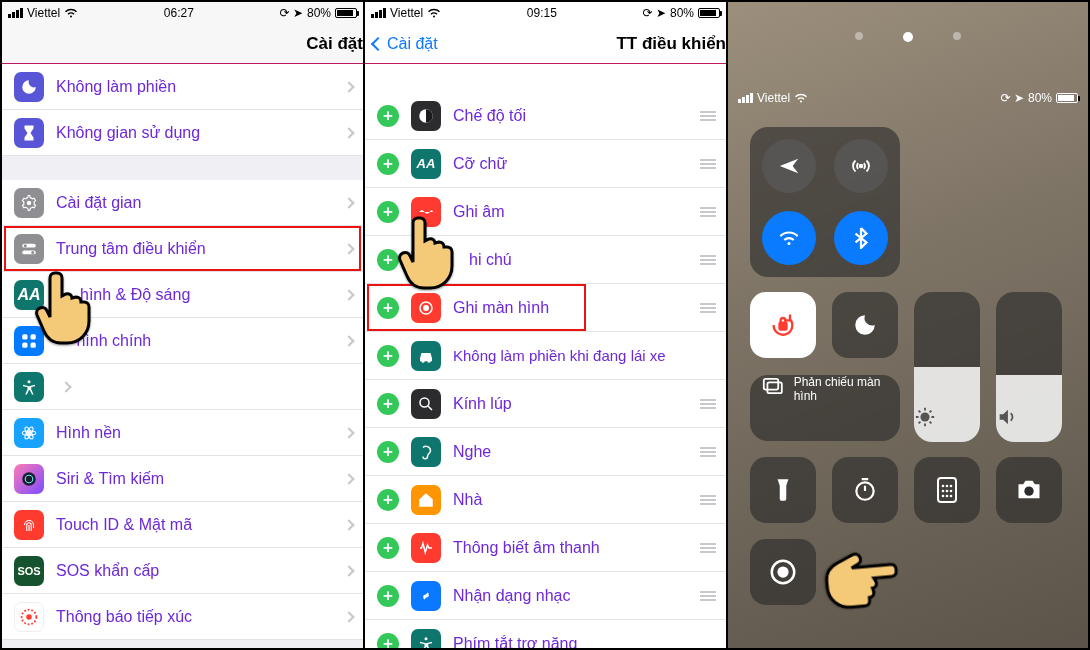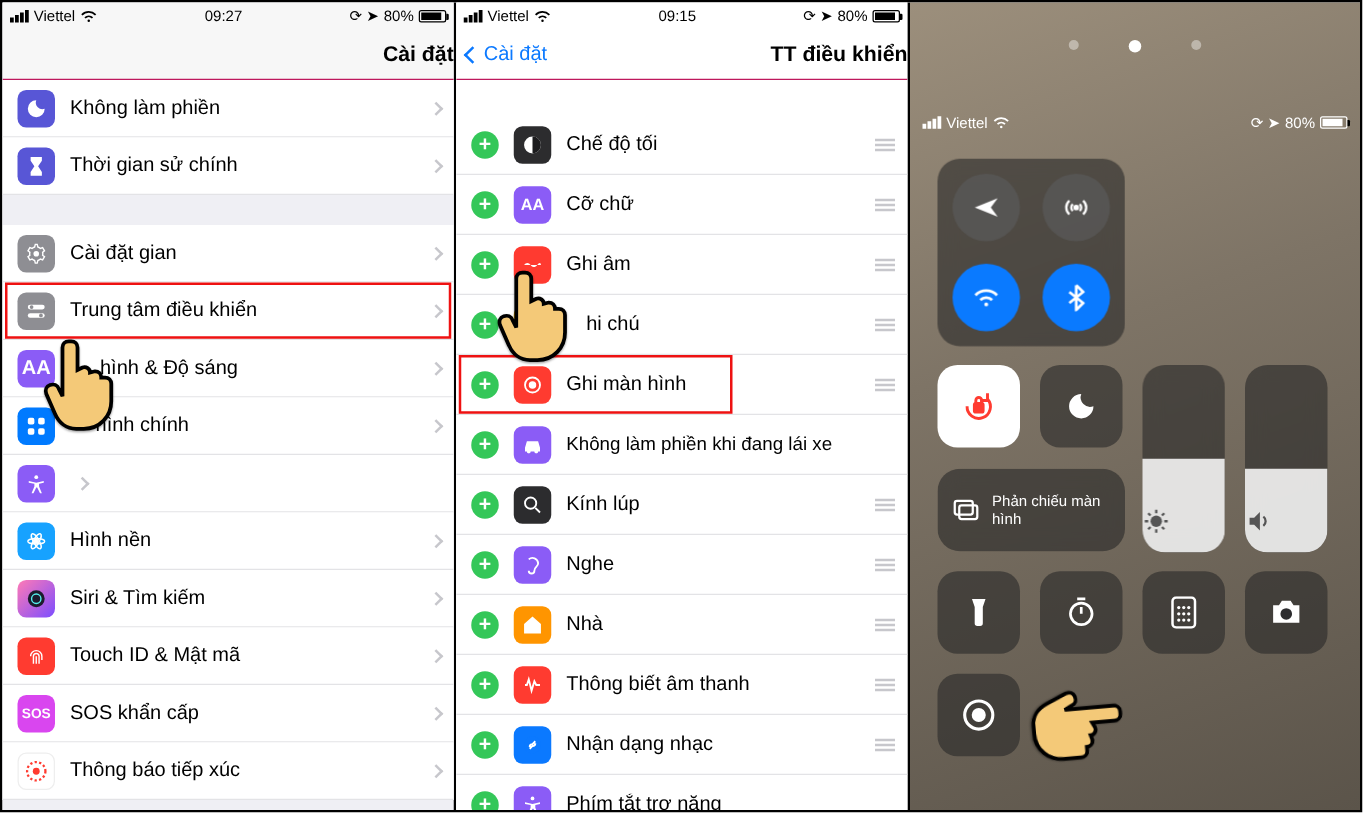"09:27" div { text: 09:27 -> 06:27 }
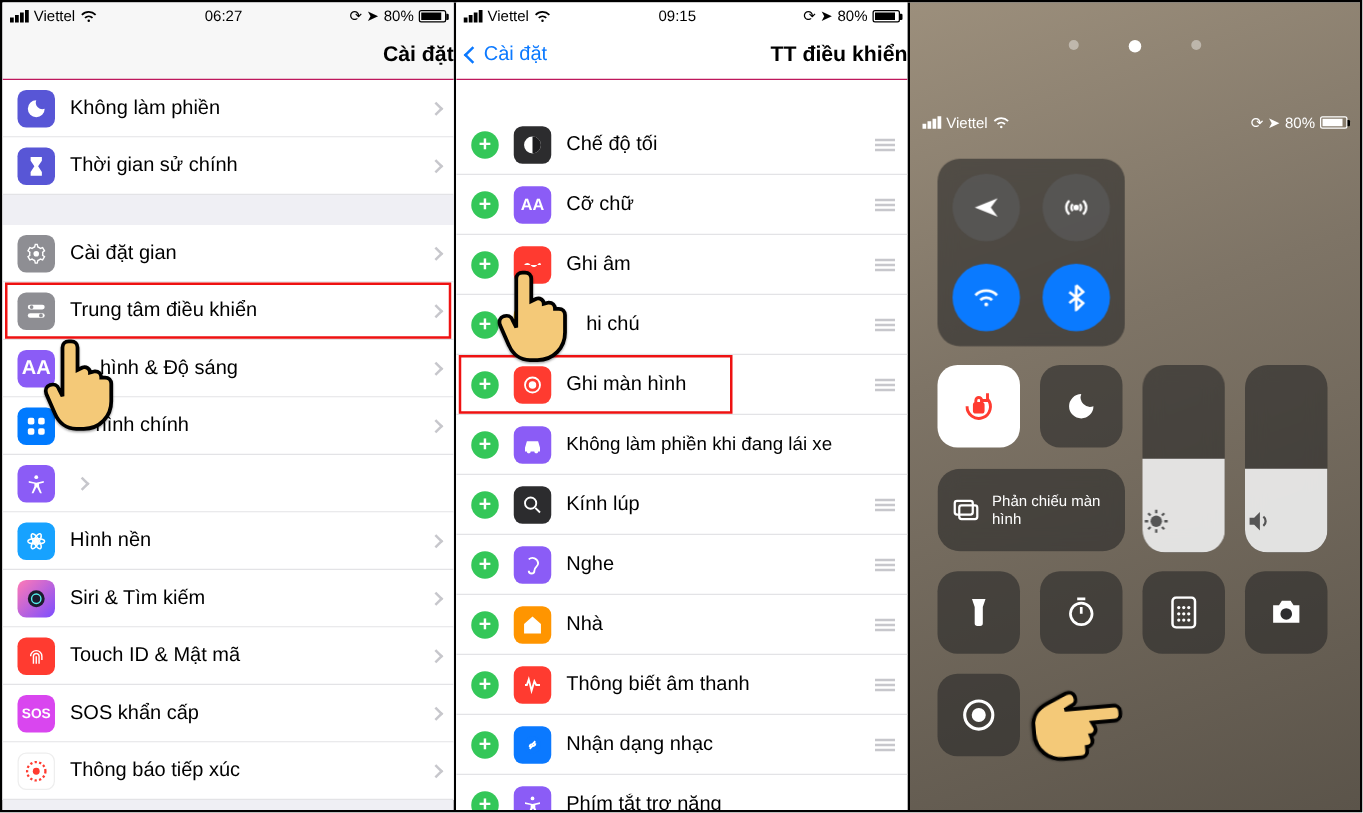"Không làm phiền" .row .label { color: #000000 -> #6d28d9 }
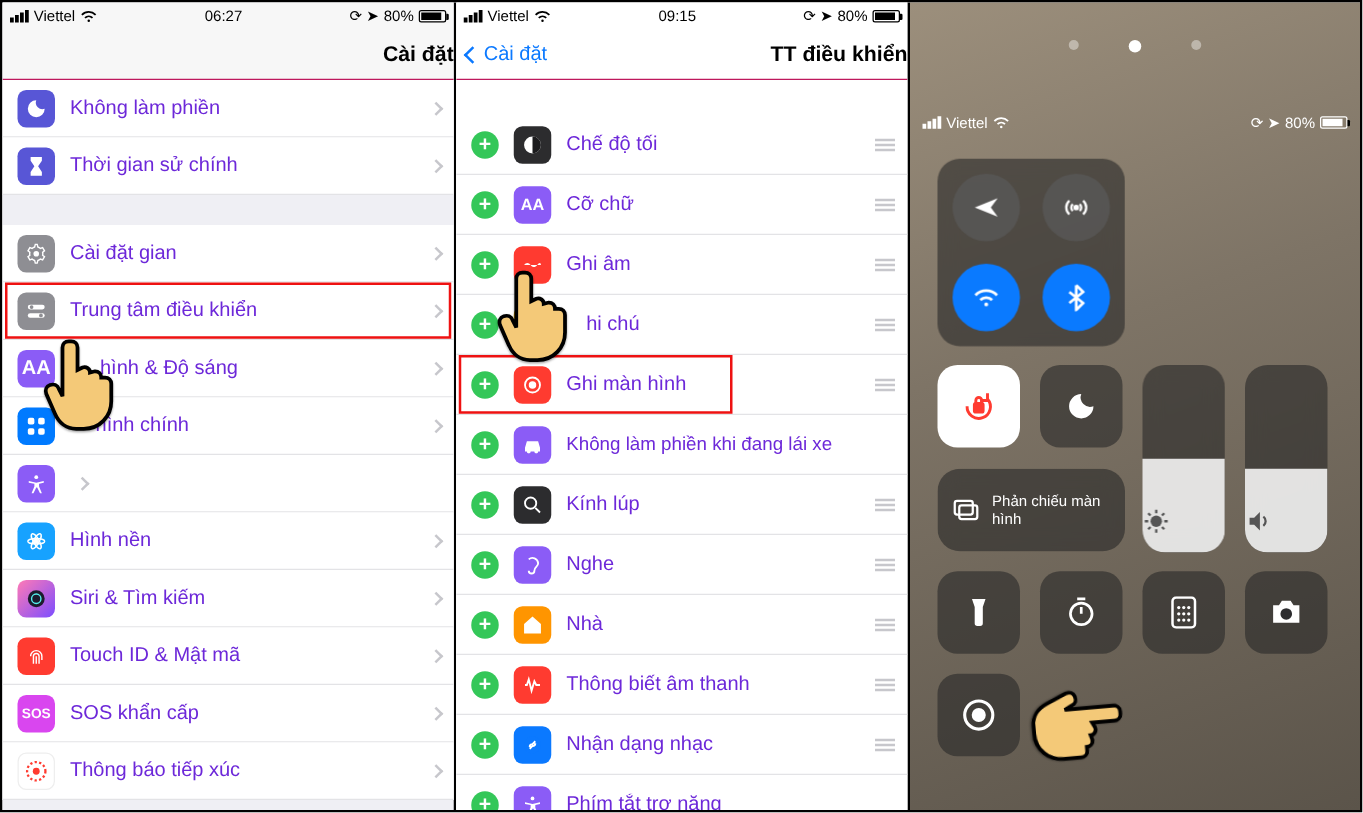"Thời gian sử chính" div.label { text: Thời gian sử chính -> Không gian sử dụng }
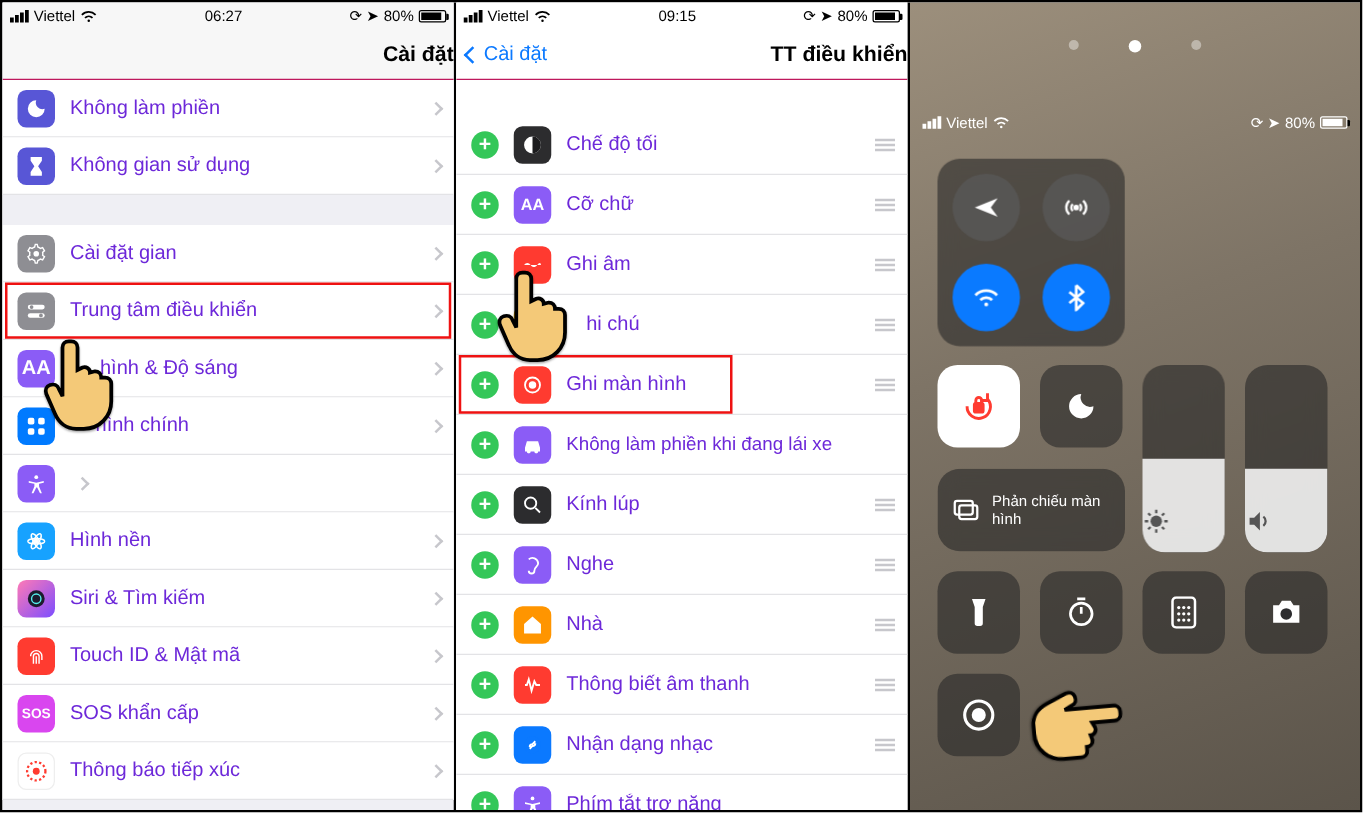"AA" .bg-blue { background: #8b5cf6 -> #0f766e; font-style: none -> italic }
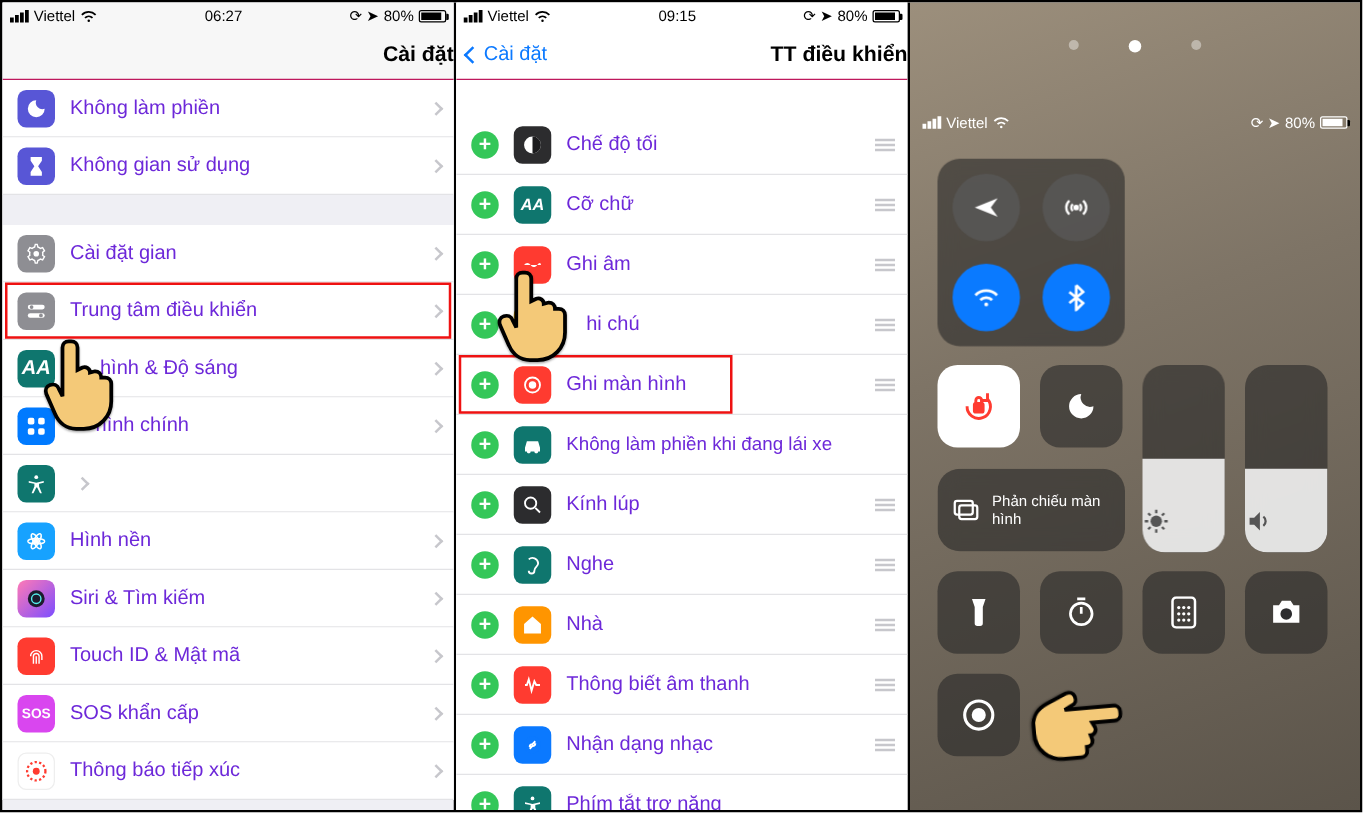"Phản chiếu màn hình" div.tile { align-items: center -> flex-start }
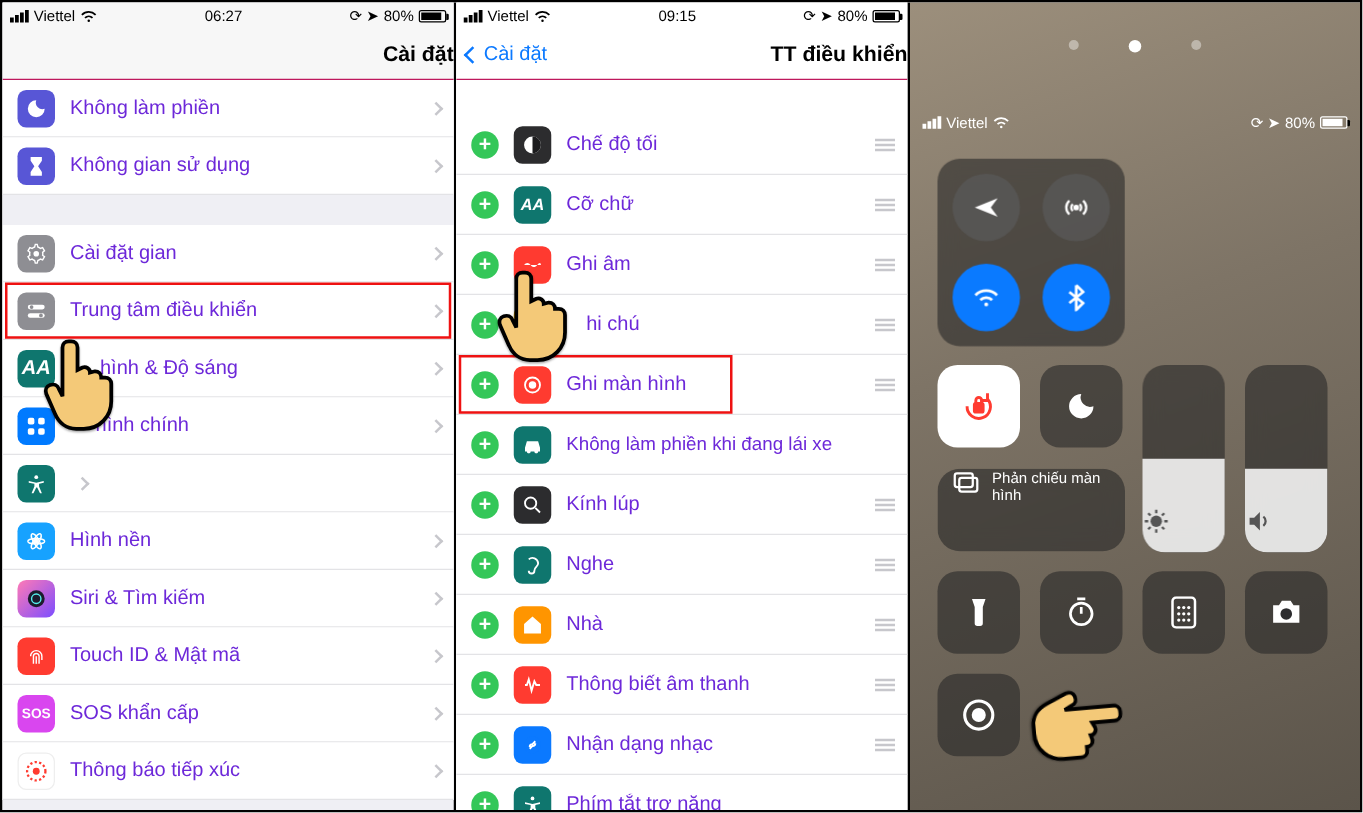"SOS" .bg-sos { background: #d946ef -> #14532d }
